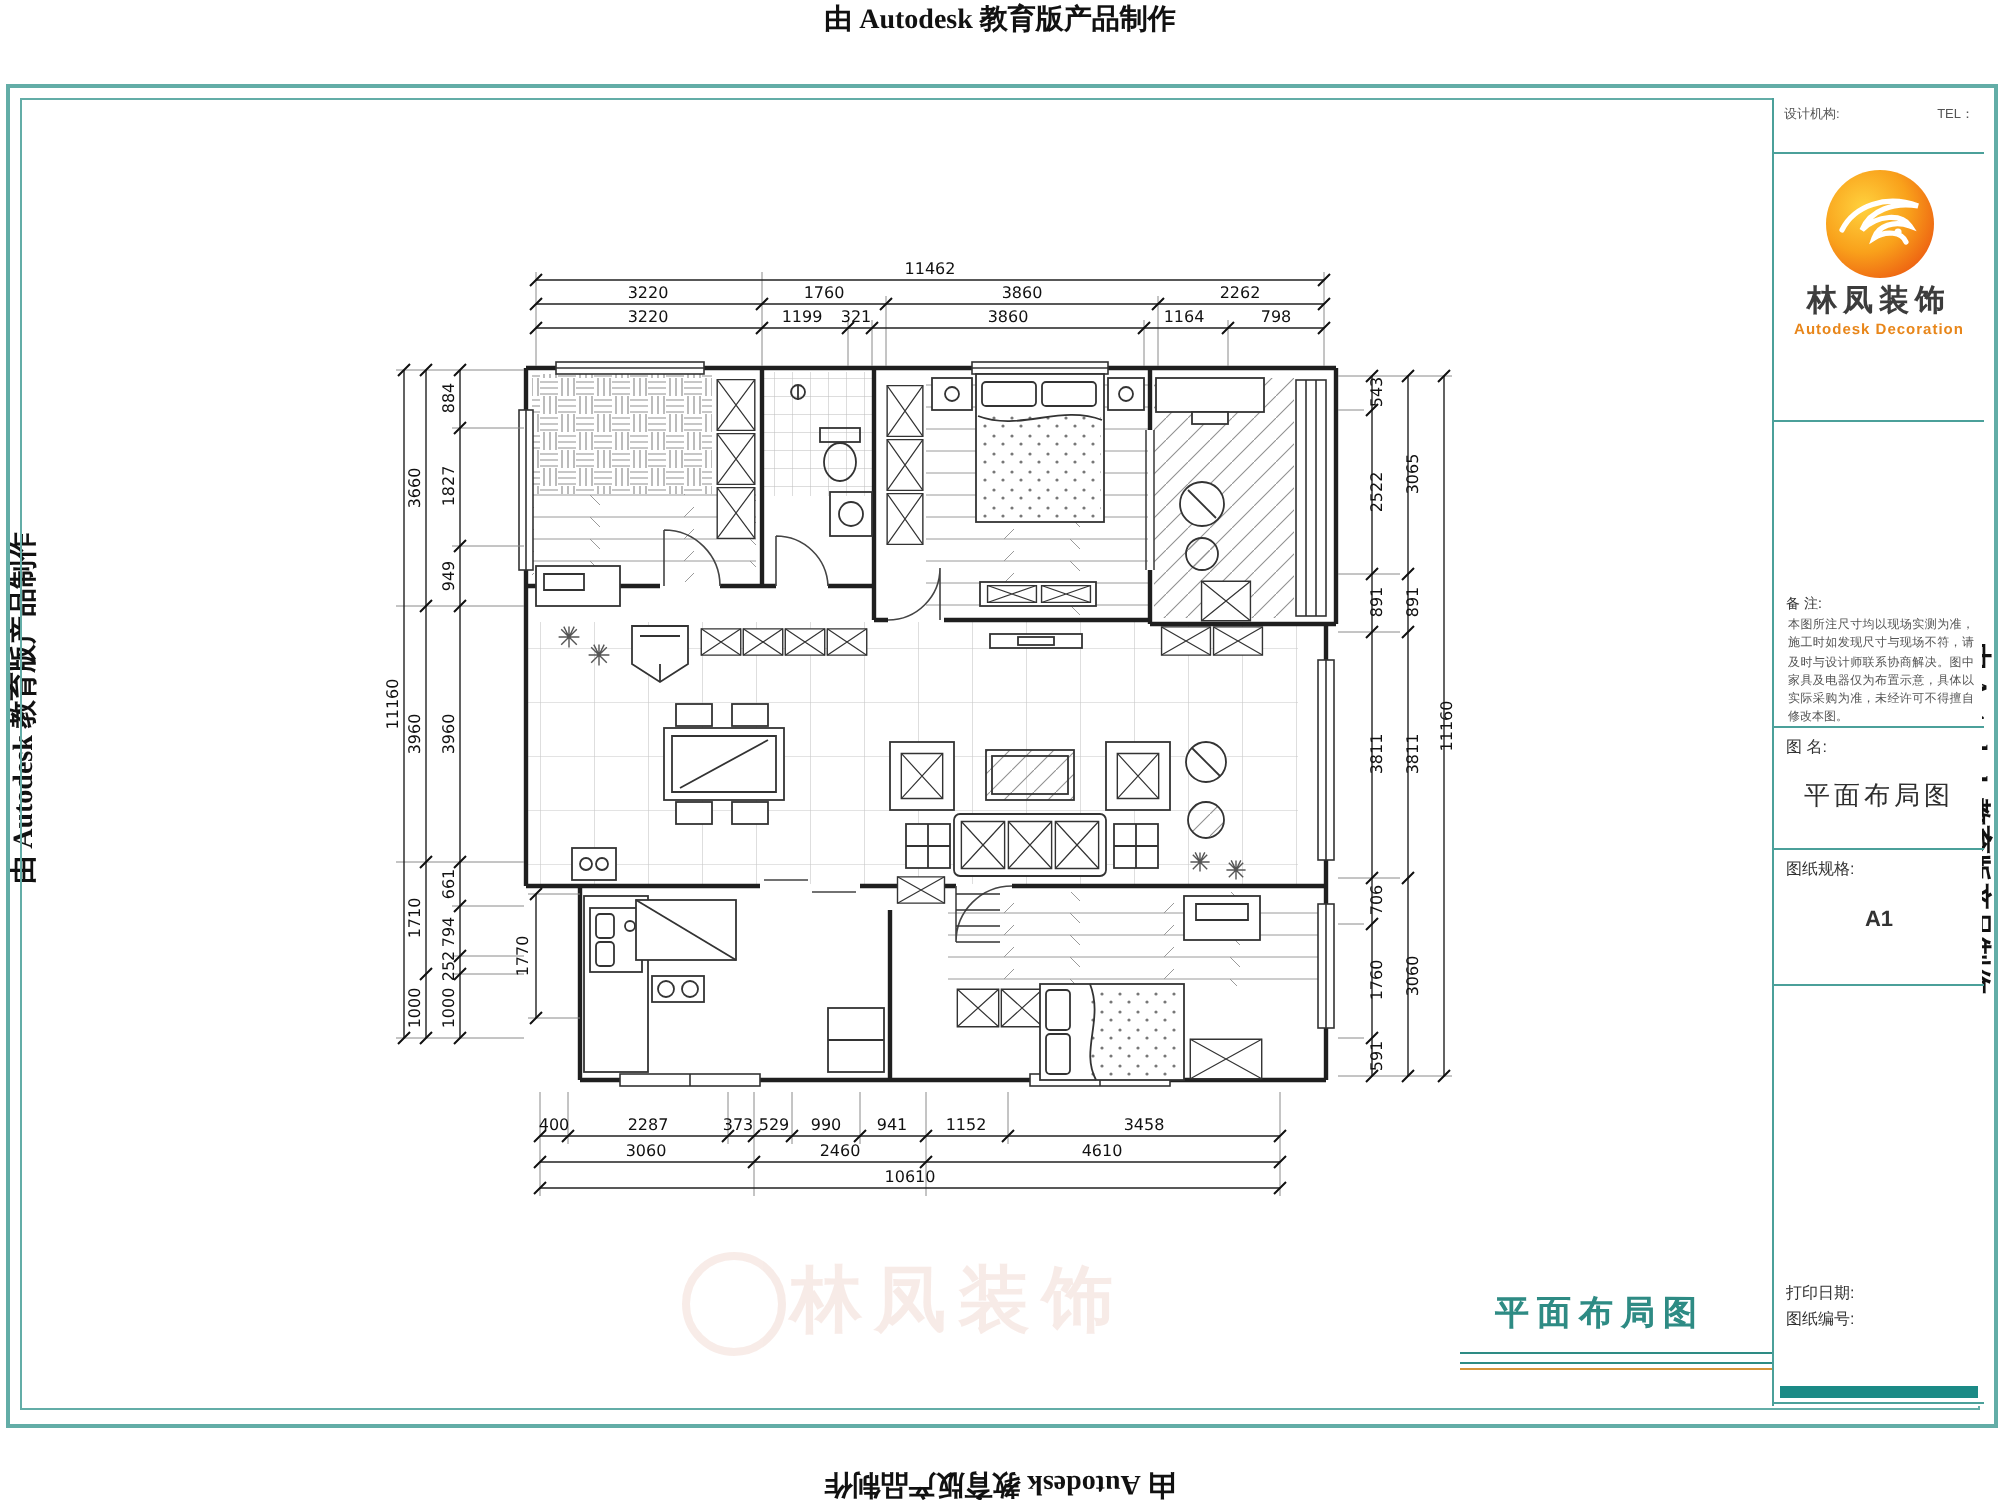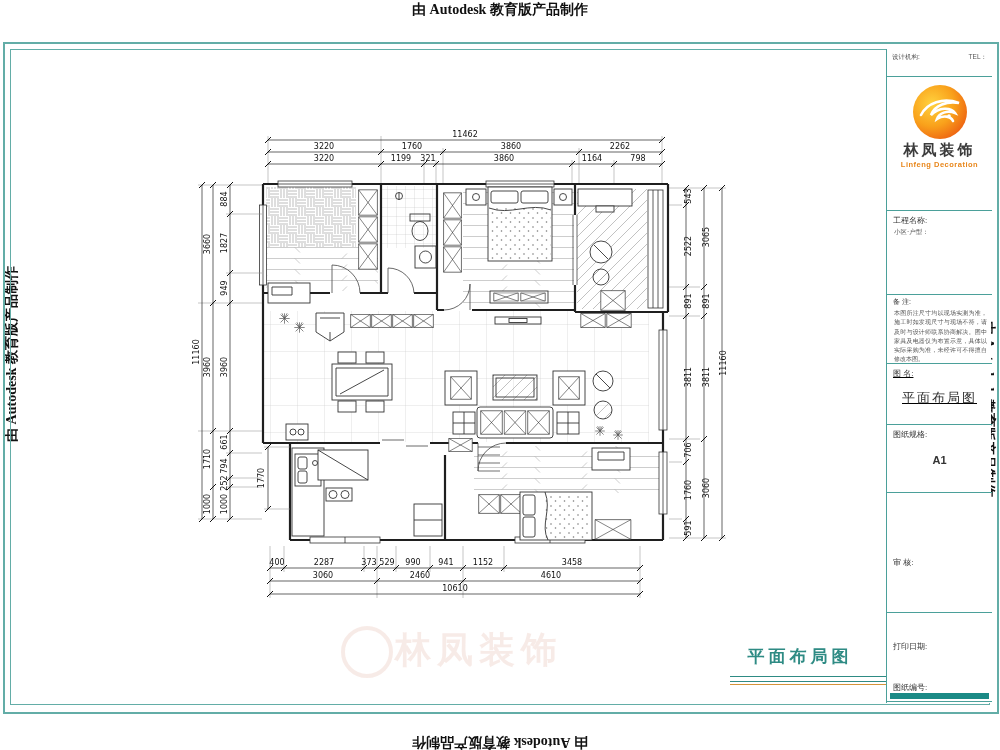"Linfeng Decoration" div.brand-en { text: Linfeng -> Autodesk }
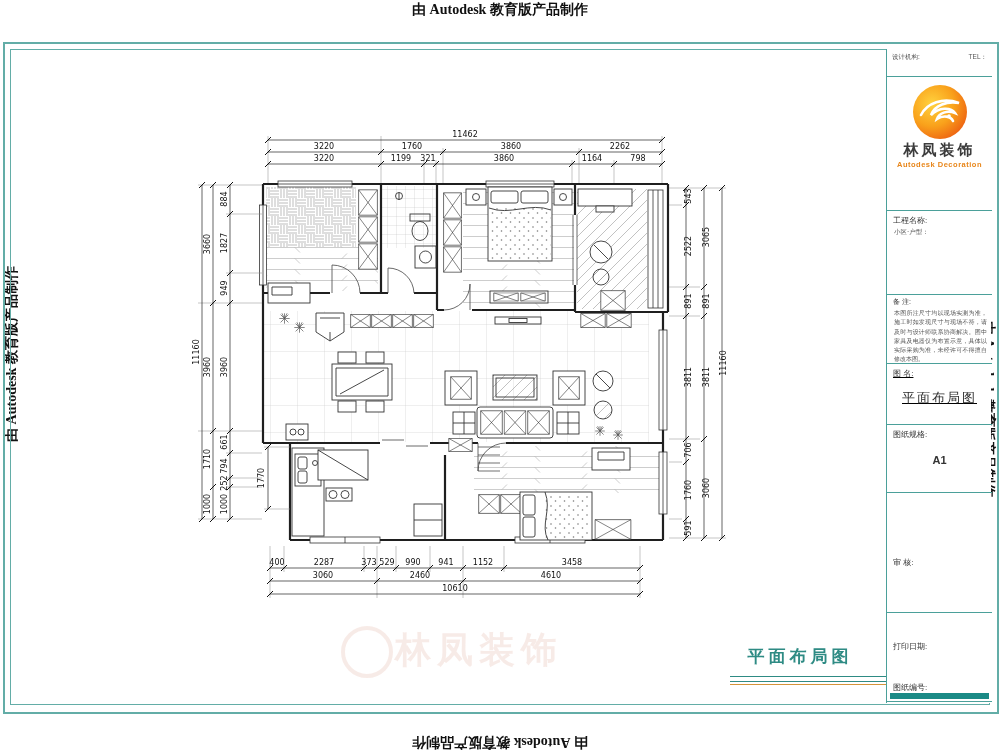"工程名称:" div.tb-row { html: <div> <div>工程名称:</div> <div>小区·户型：</div> </div> -> none }
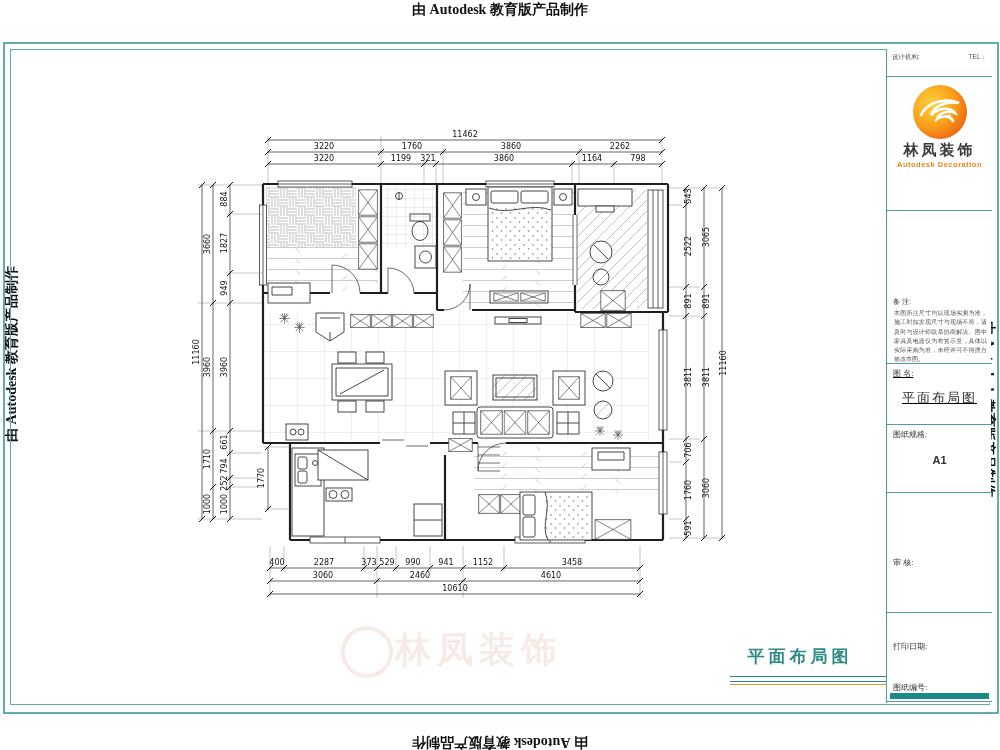"图 名:" .name-row { text-decoration: underline -> none }
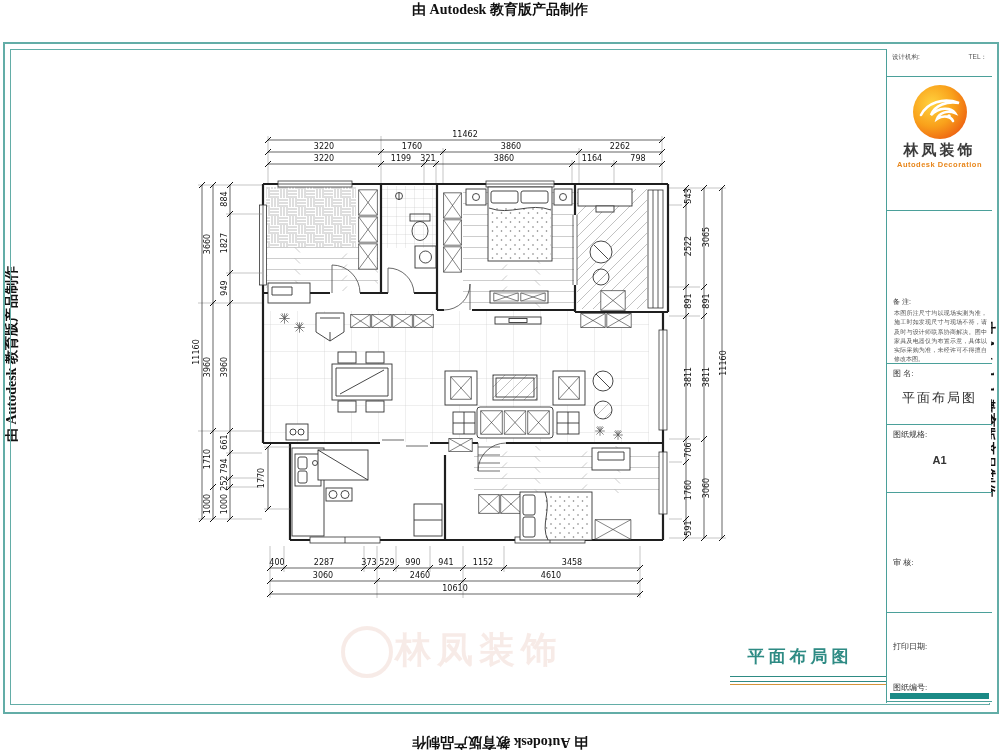"审 核:" div.tb-row { html: <div> <div>审 核:</div> </div> -> none }
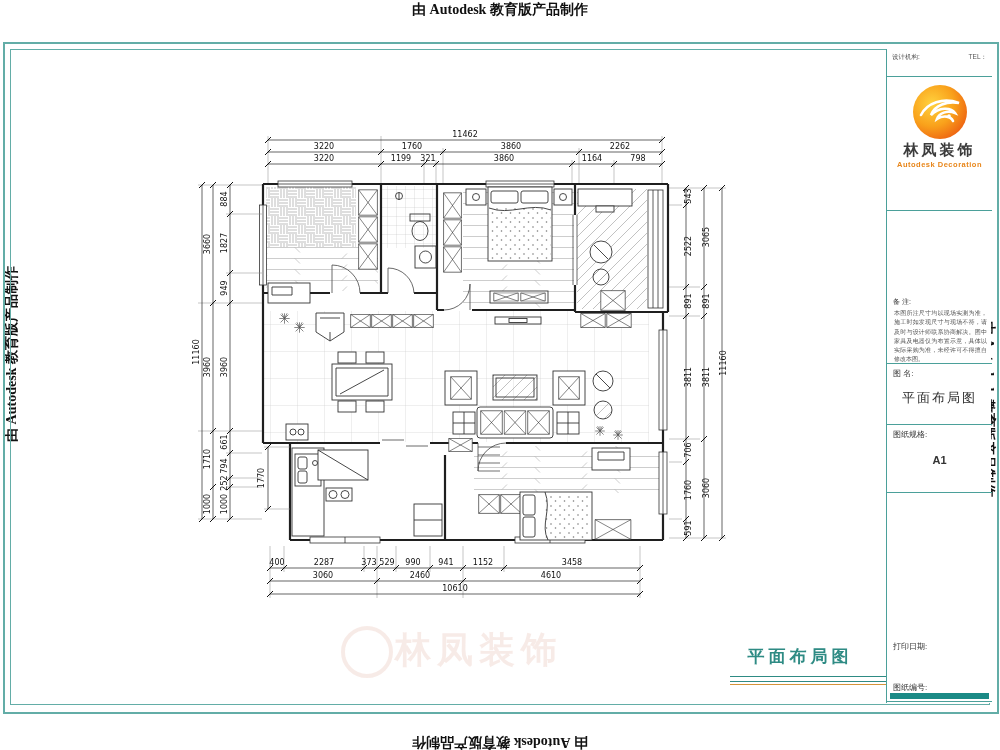"图纸编号:" .no-row { top: 629px -> 601px }
